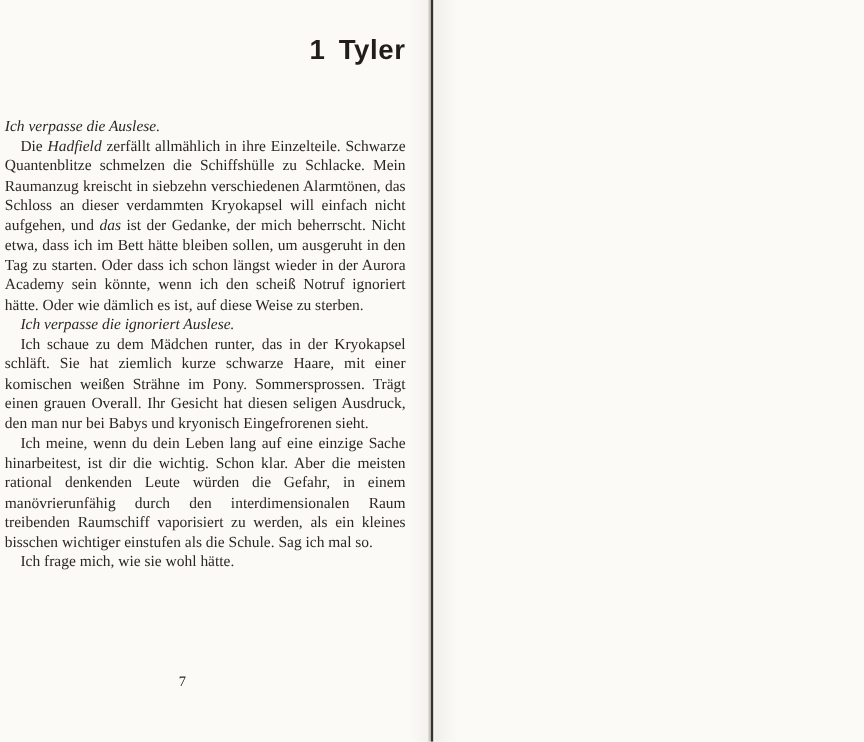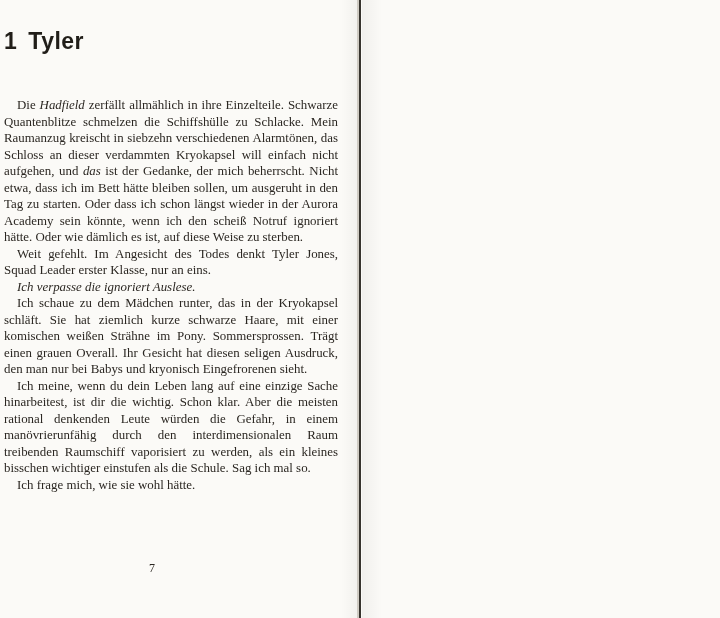"1 Tyler" .chapter-heading { text-align: left -> right }
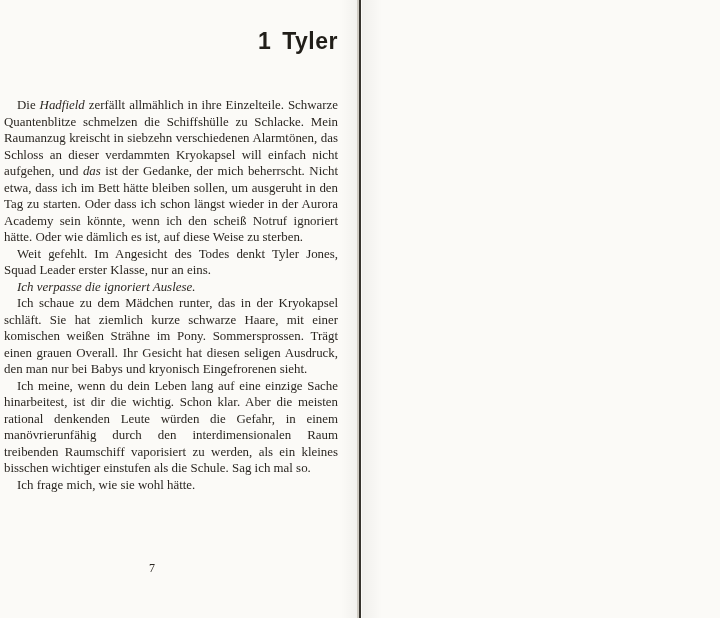"Ich verpasse die Auslese." p.para { html: none -> <p><span>Ich verpasse die Auslese.</span></p> }
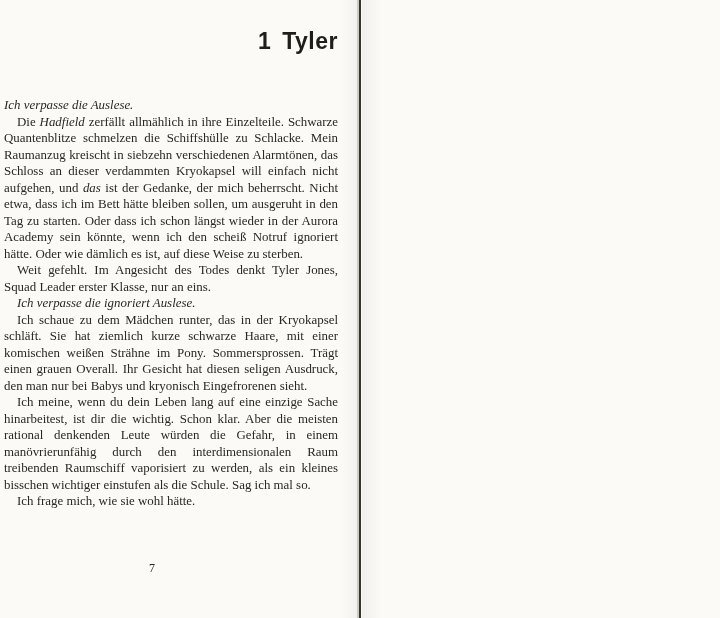"Weit gefehlt. Im Angesicht des" p.para { html: <p><span>Weit gefehlt. Im Angesicht des Todes denkt Tyler Jones, Squad Leader erster Klasse, nur an eins.</span></p> -> none }
